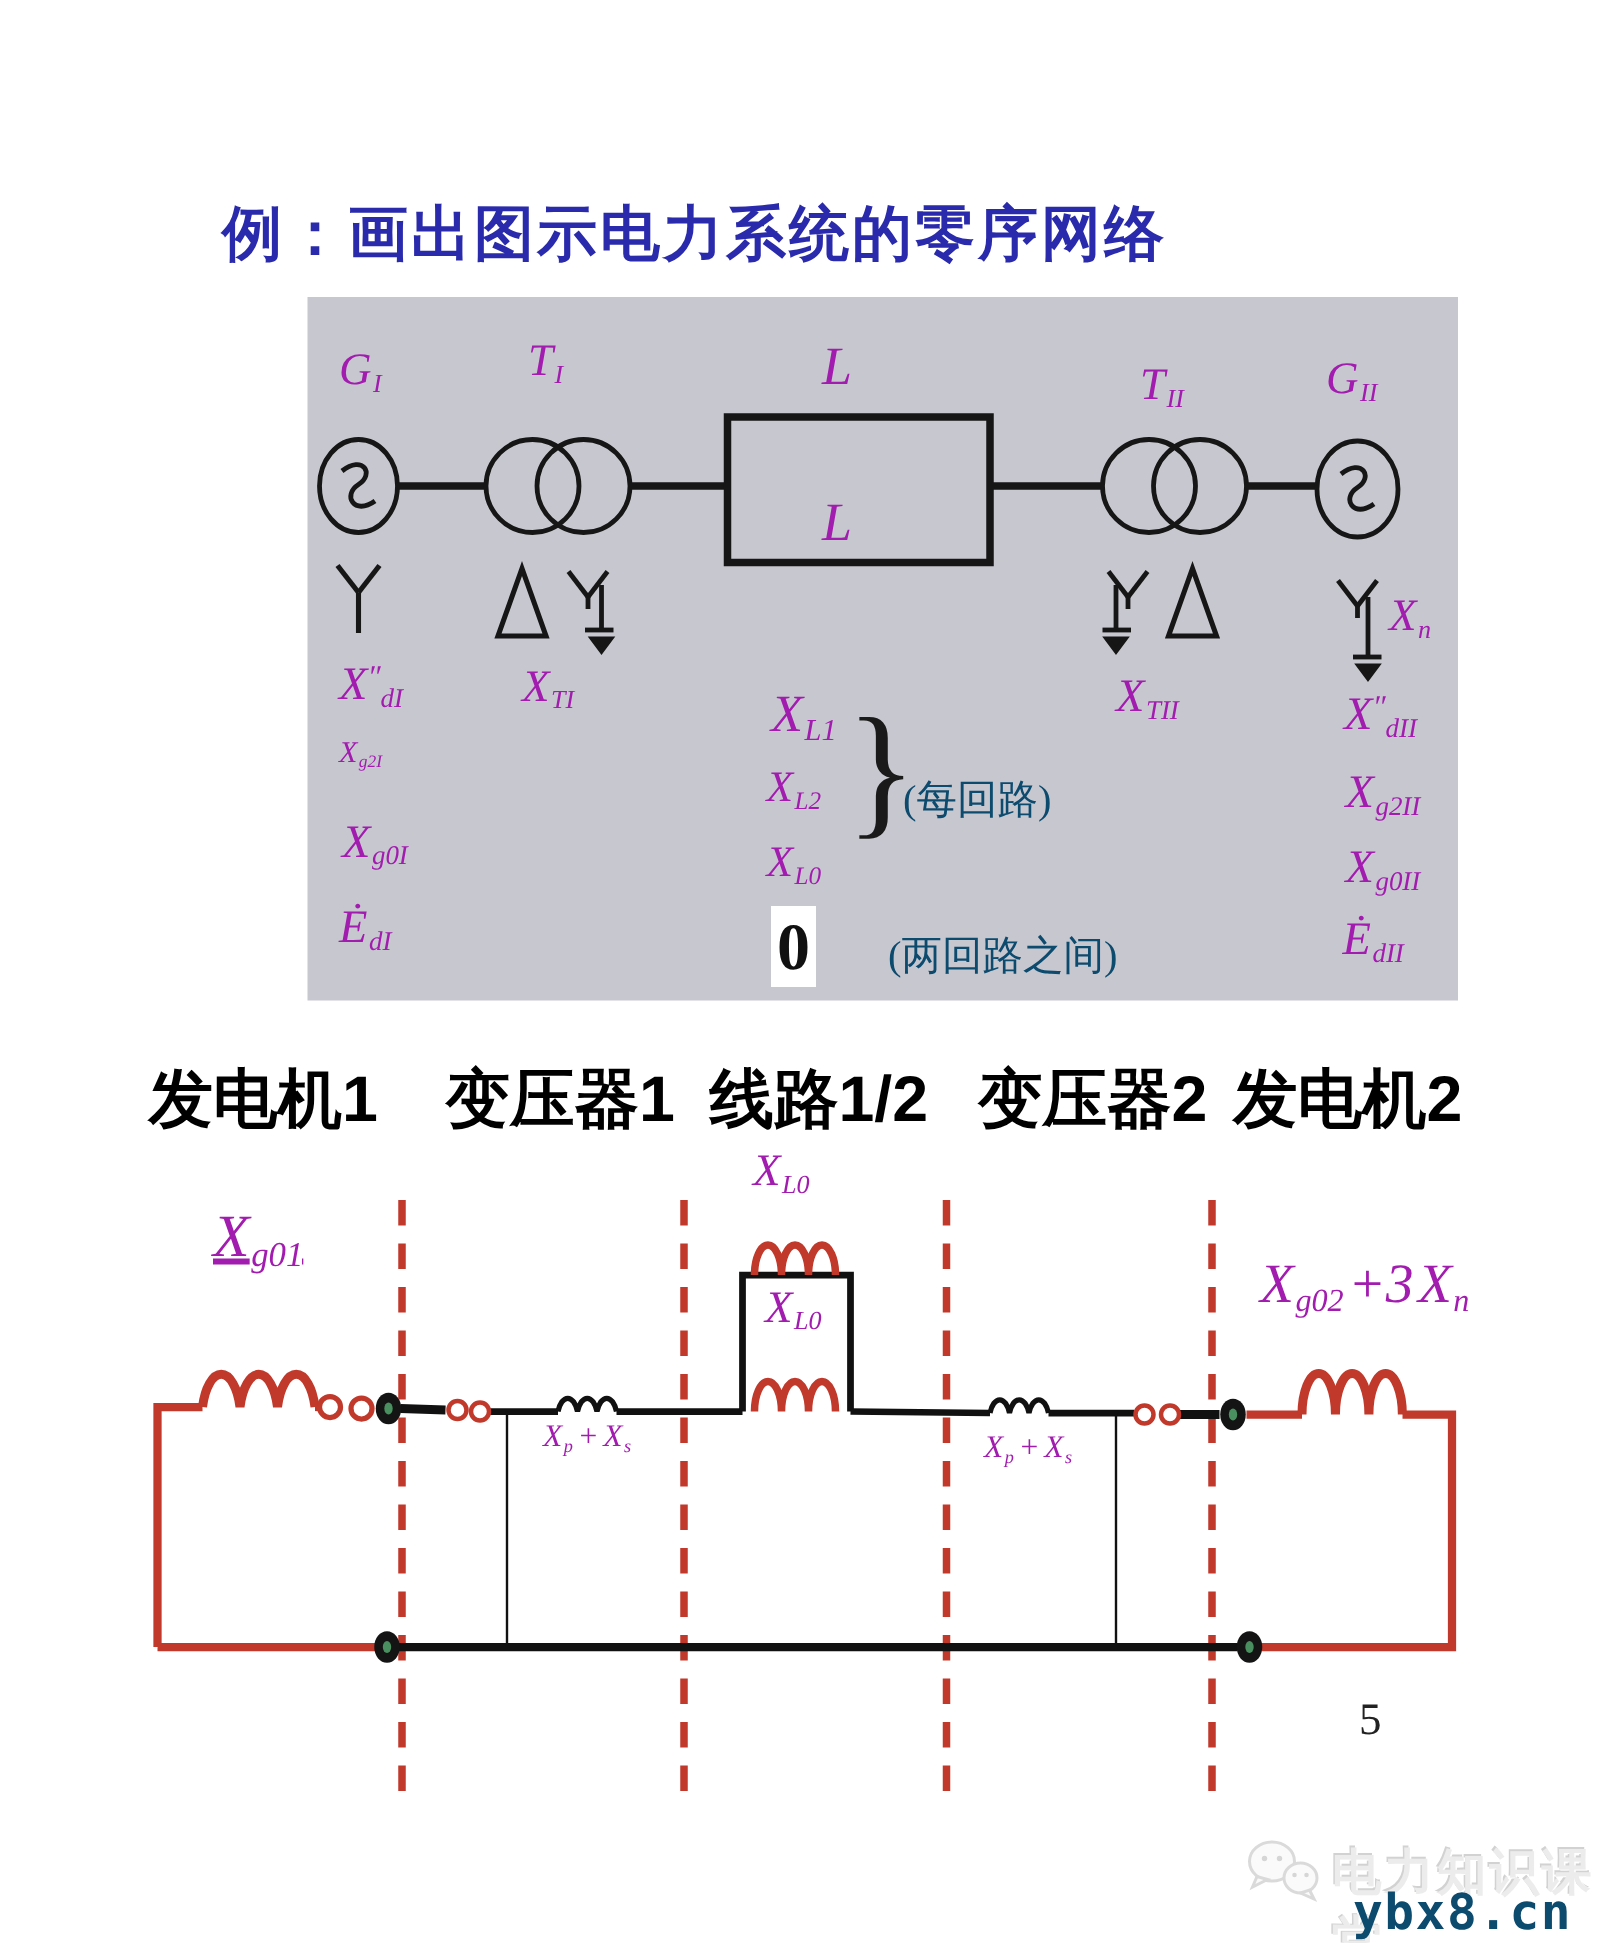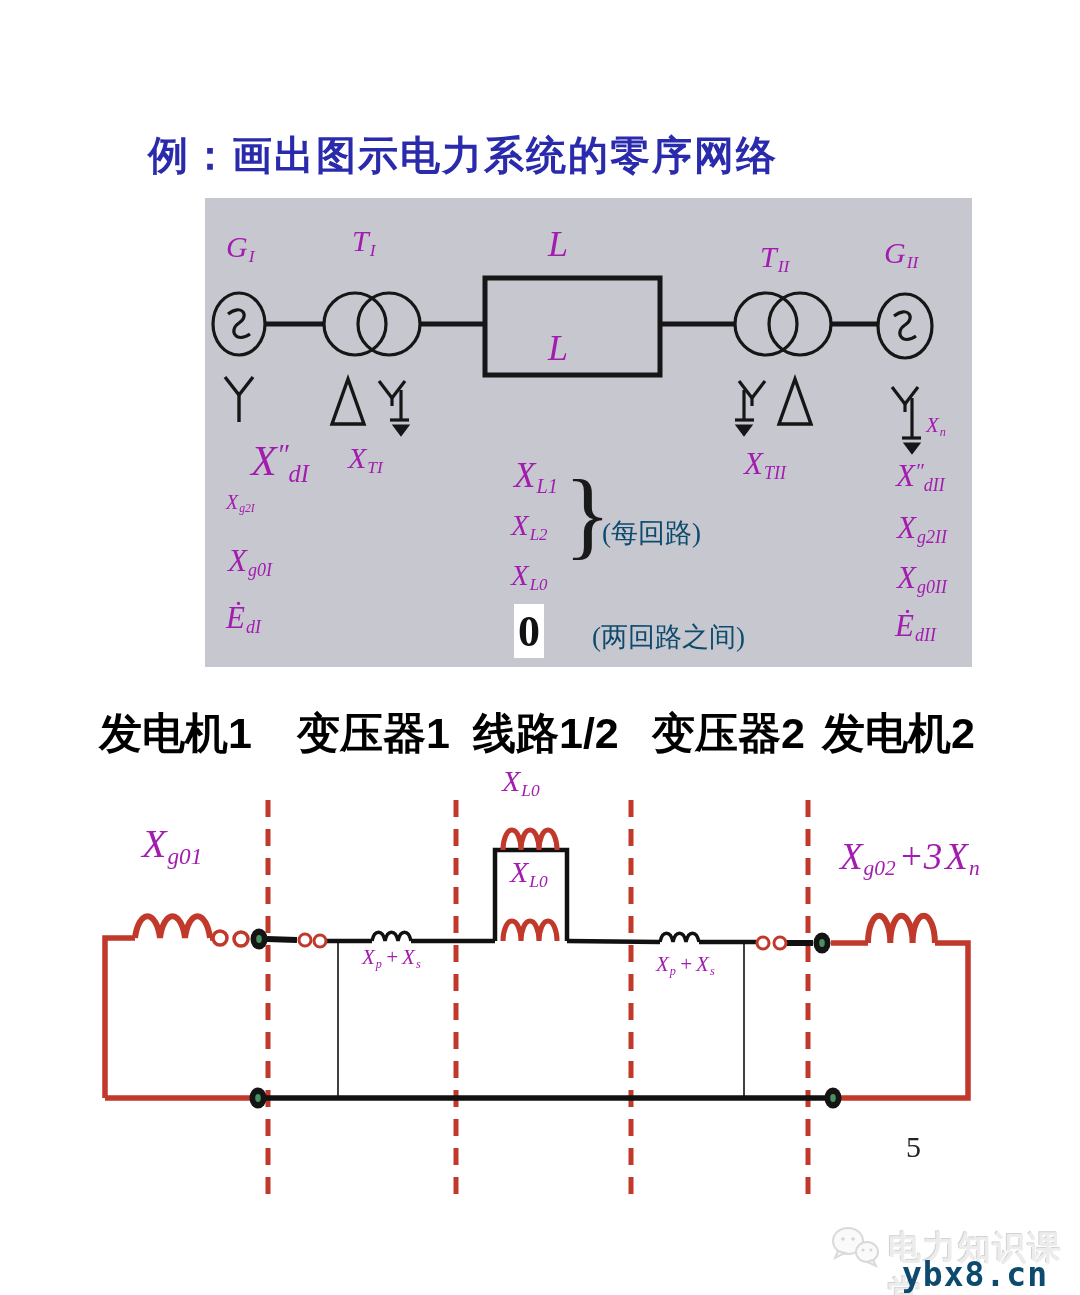"Xn" div.abs { font-size: 21px -> 30px; top: 415px -> 396px }
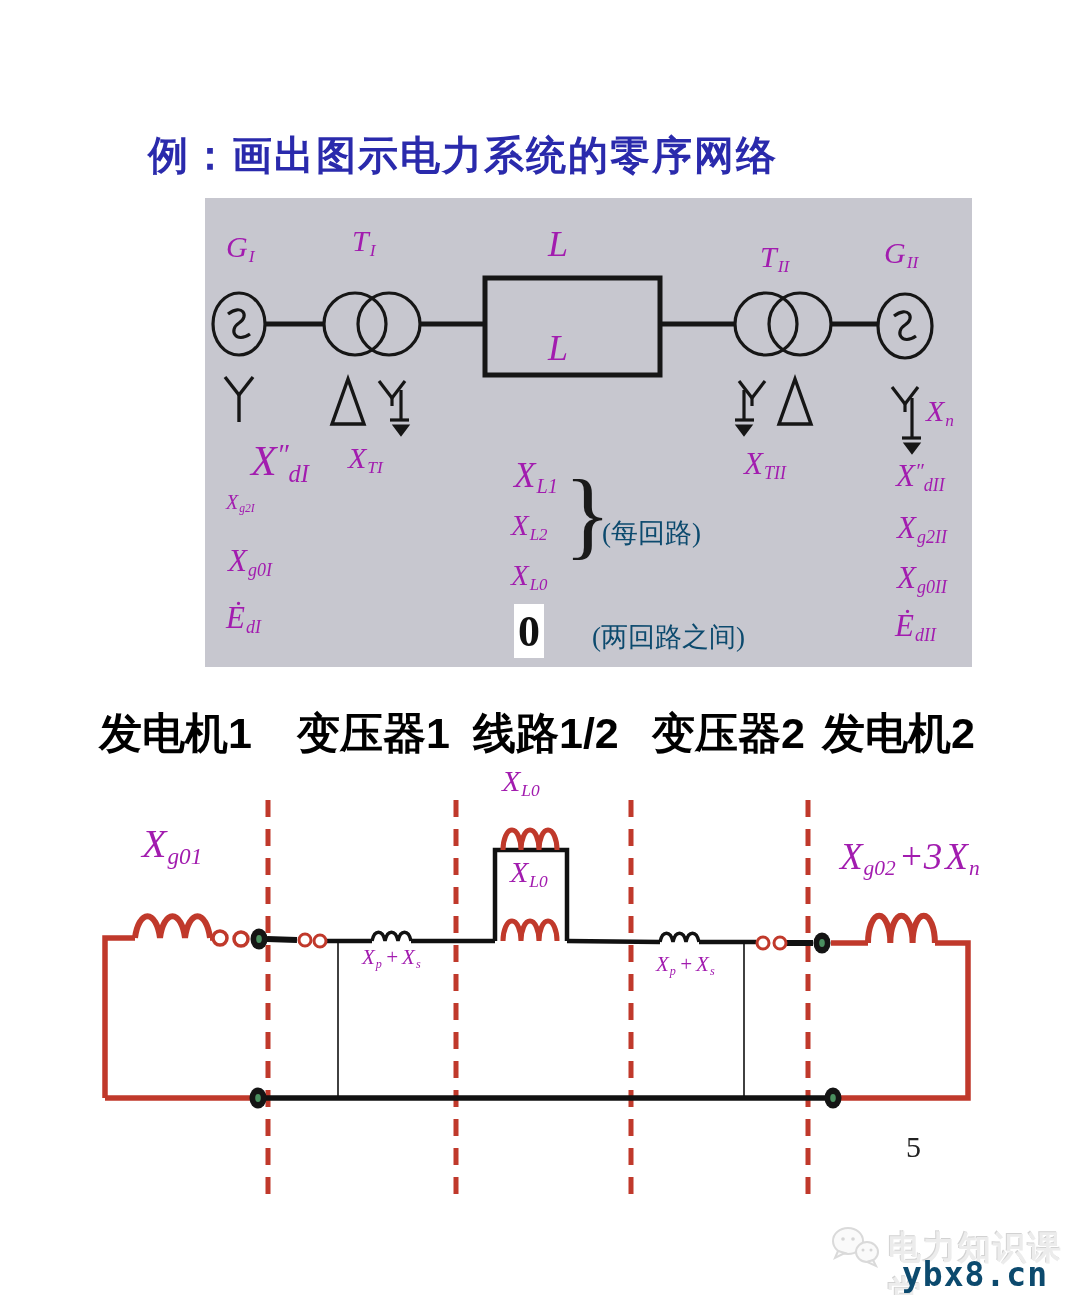"X″dI" div.abs { font-size: 42px -> 31px; margin-left: 25px -> none }
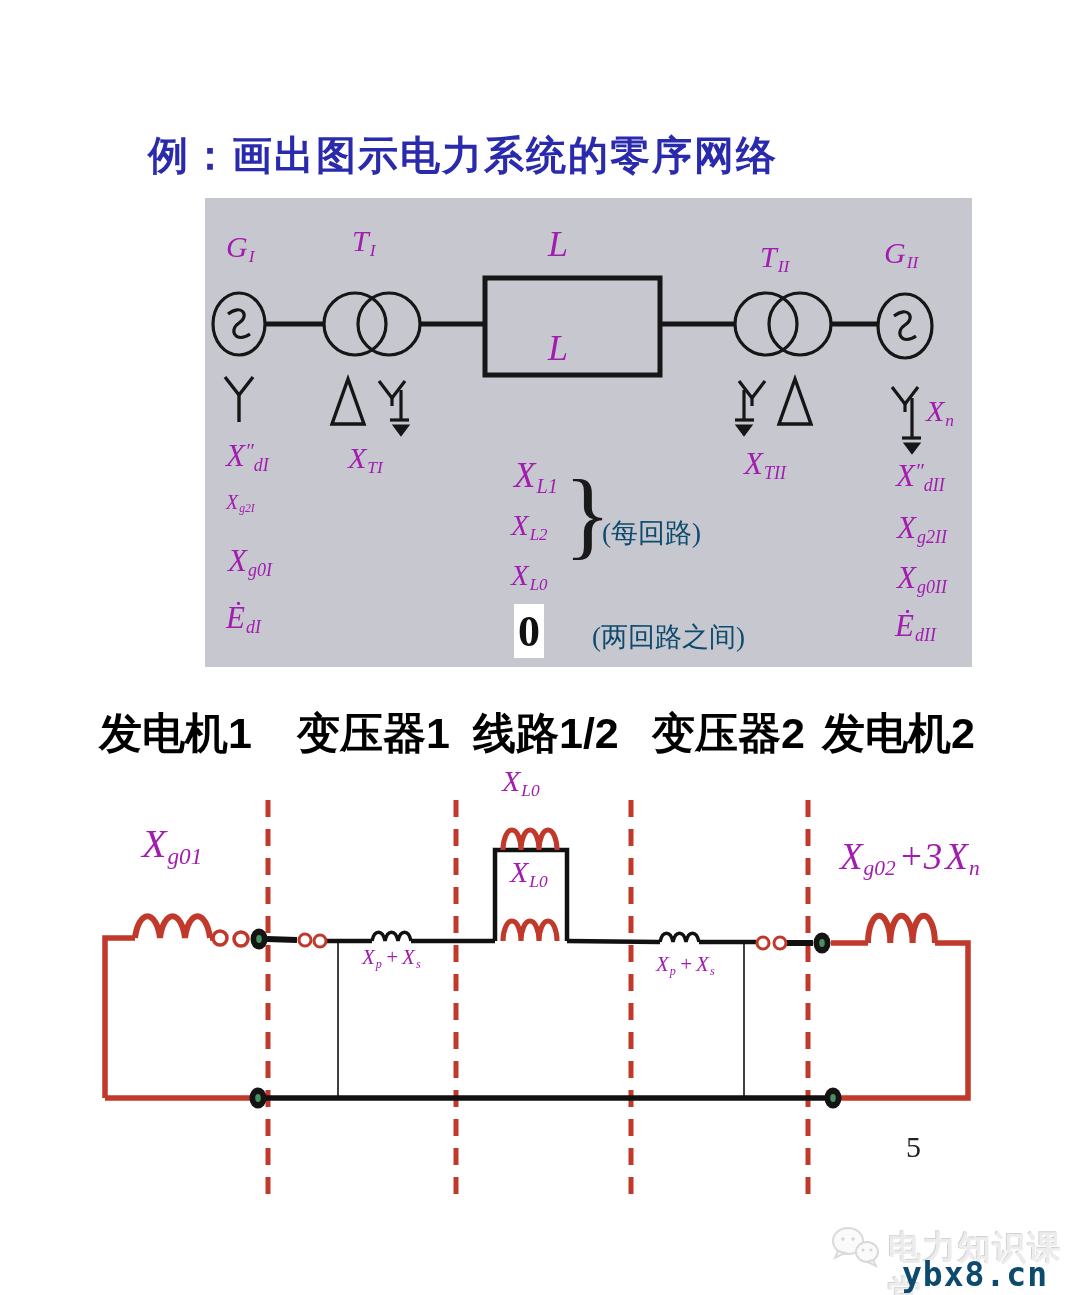"Xg01" div.abs { text-decoration: none -> underline; top: 824px -> 804px }
